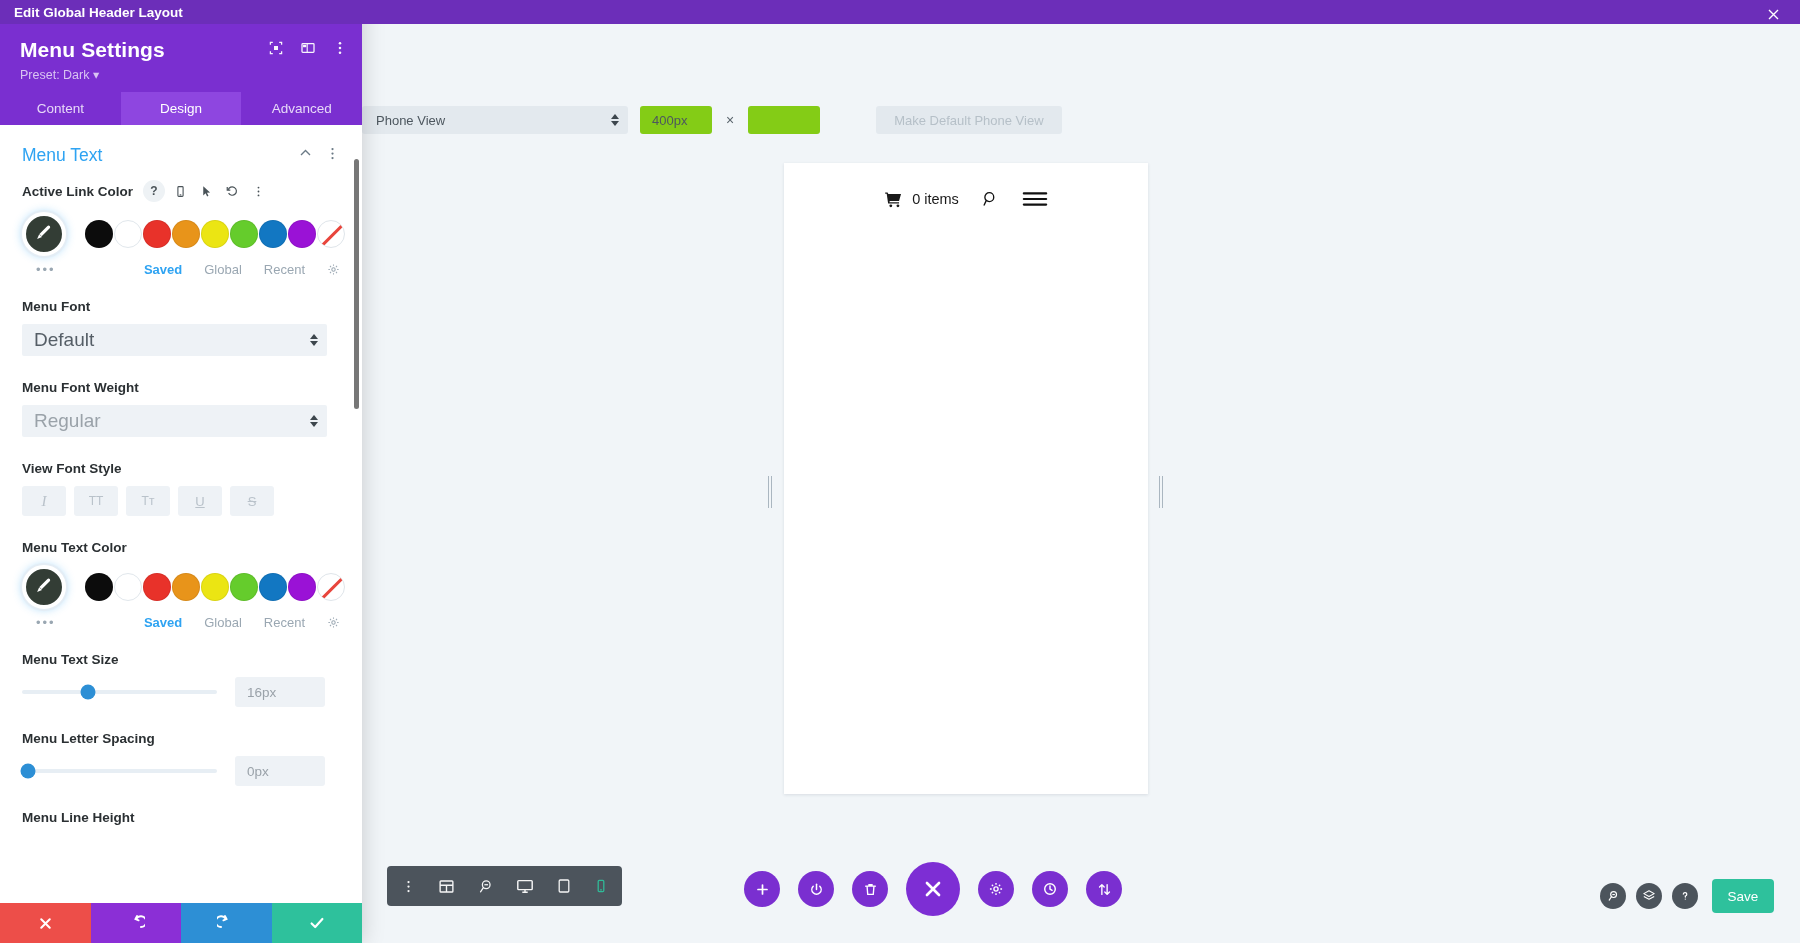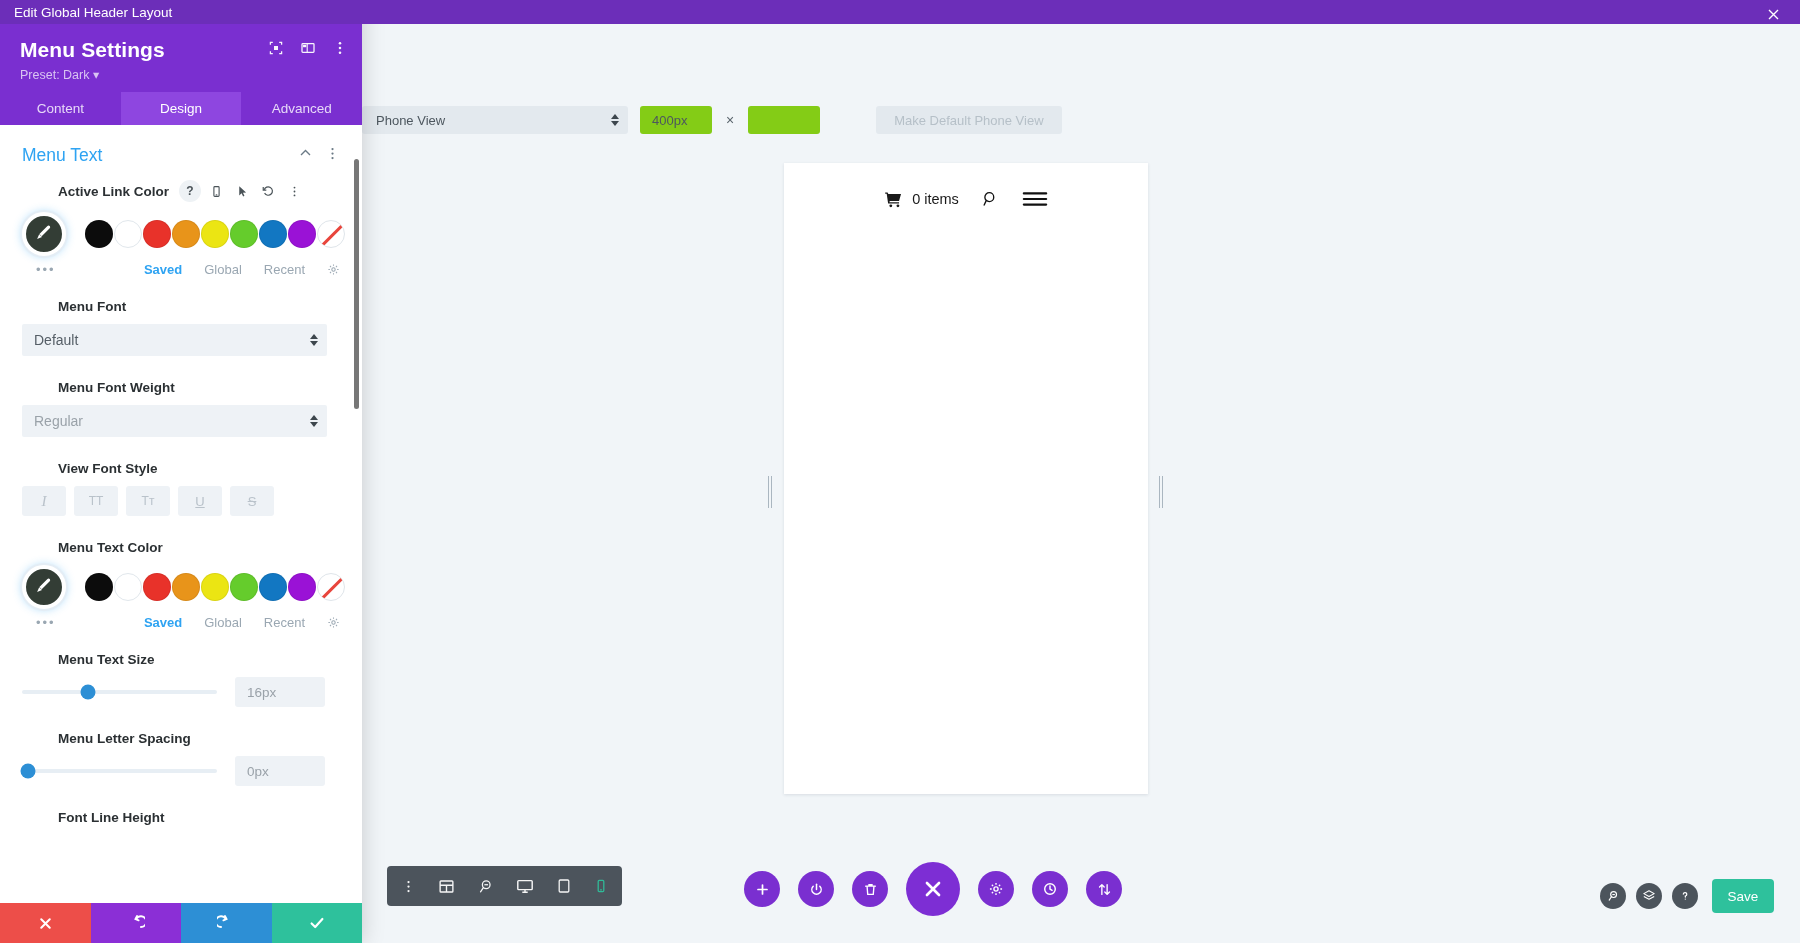"Edit Global Header Layout" .panel-topbar .tb-title { font-weight: normal -> bold }
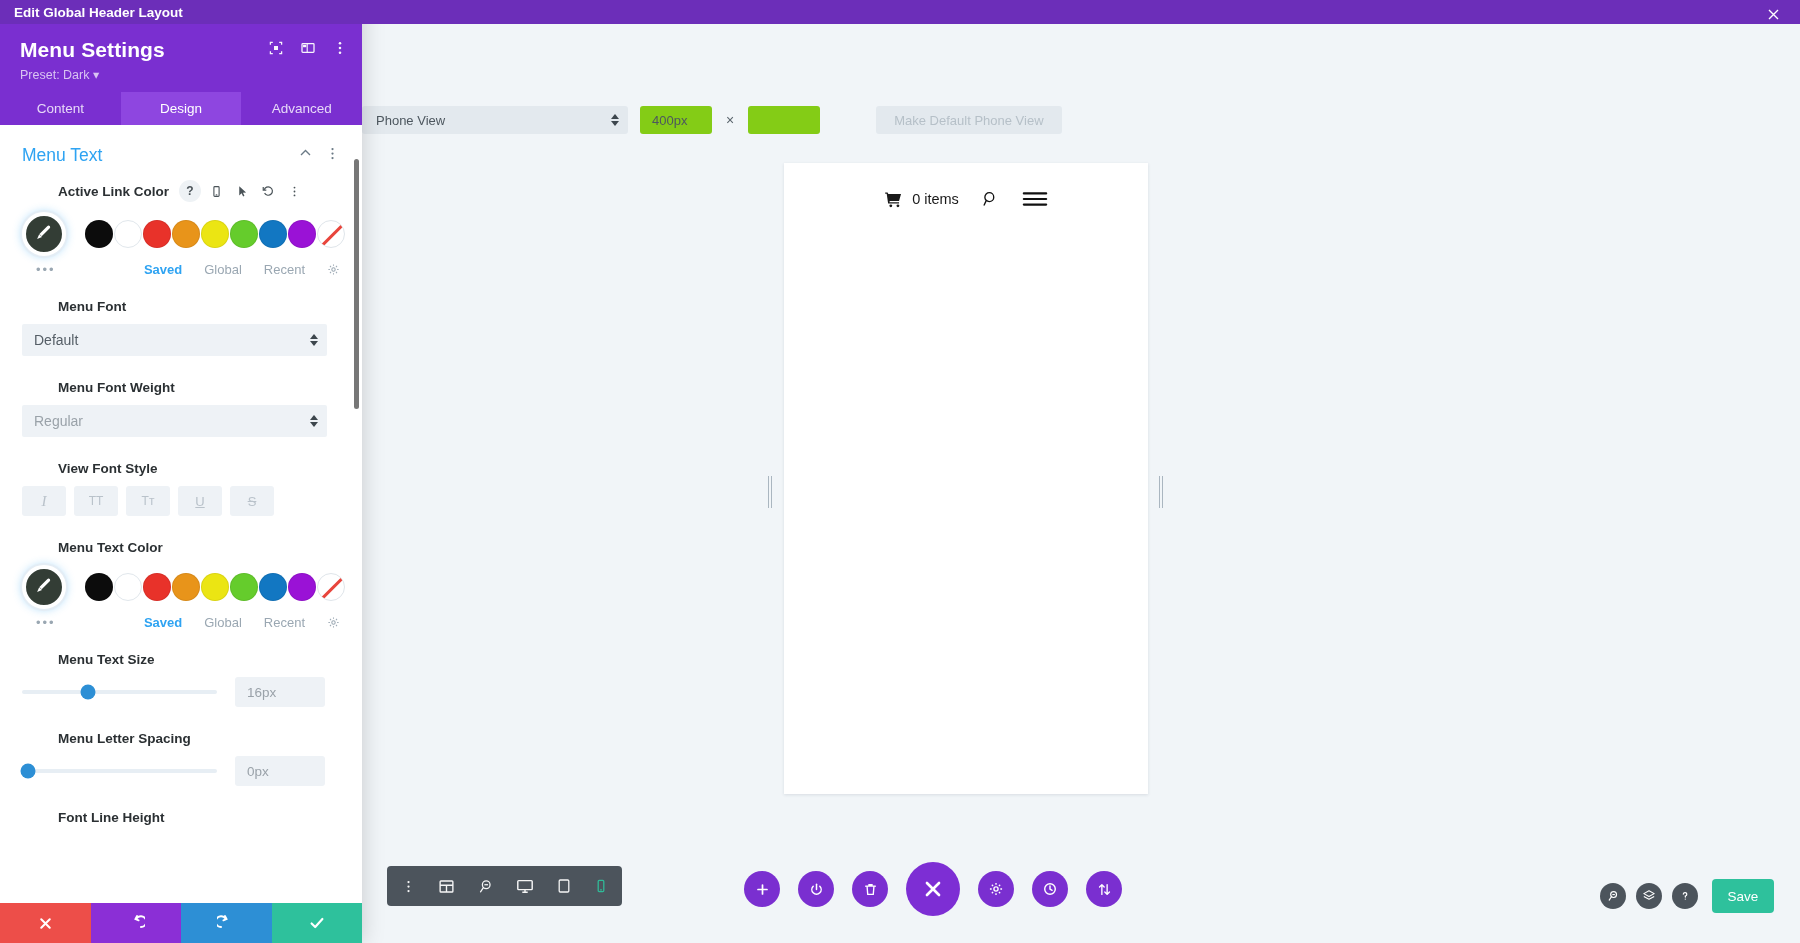"Active Link Color" .field-label { margin-left: 36px -> none }
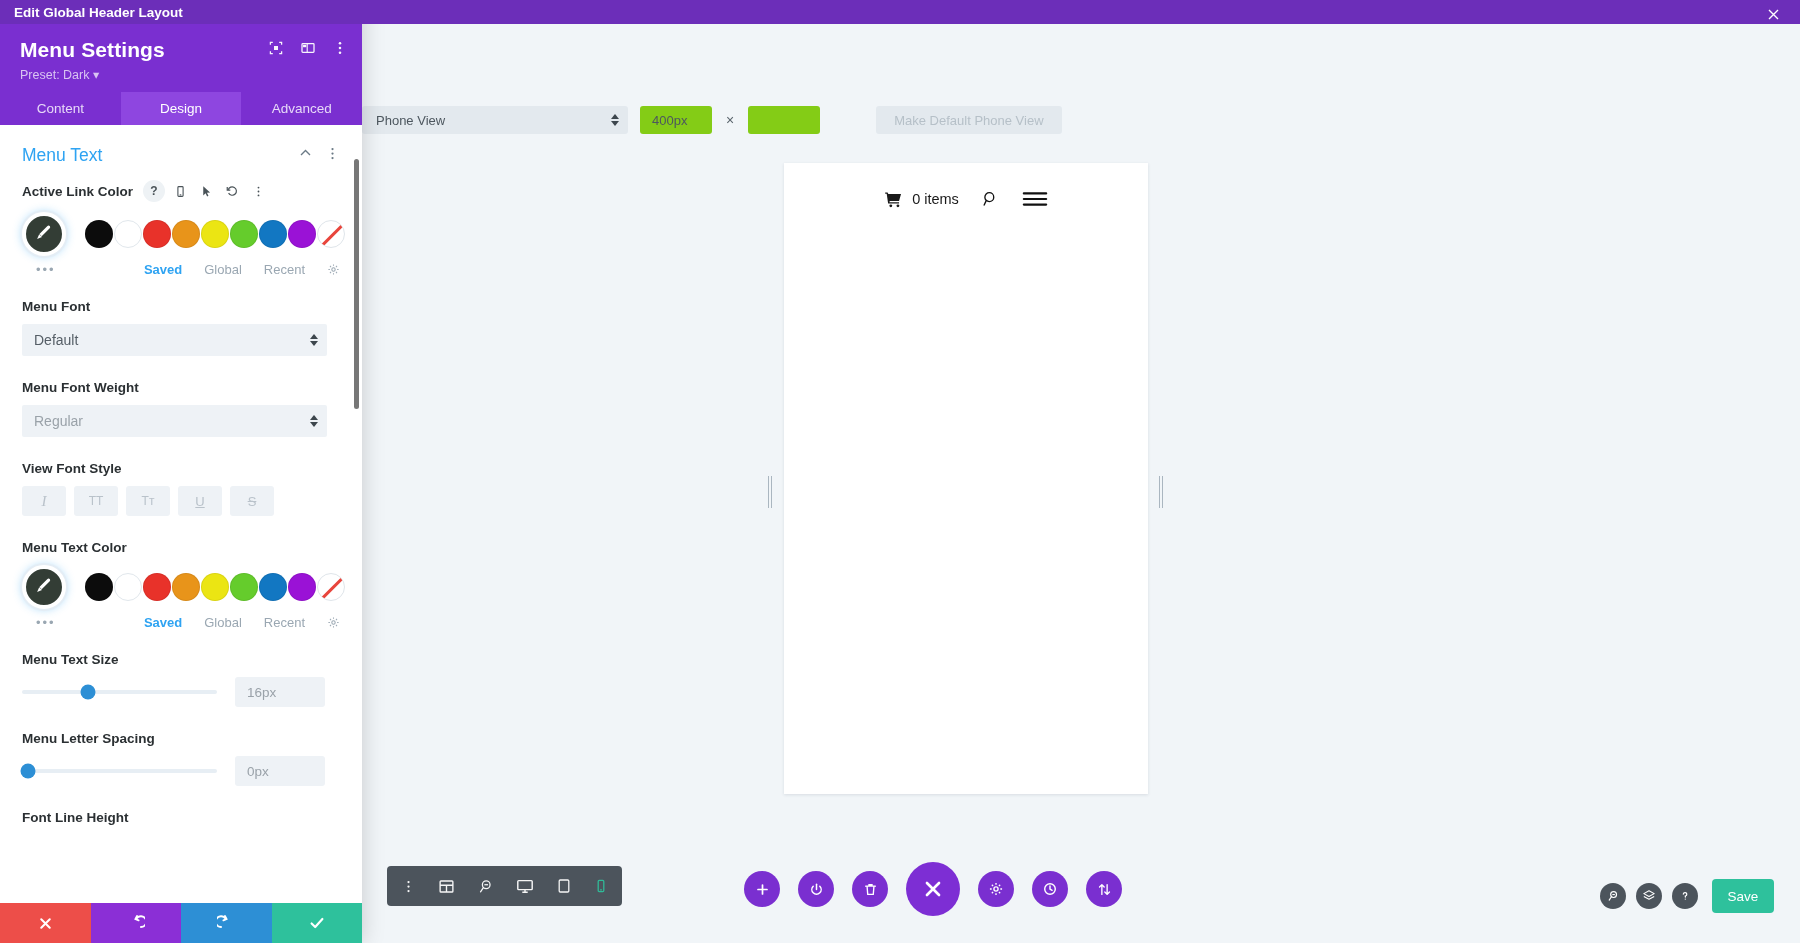"Default" .select-box { font-size: 14px -> 19px }
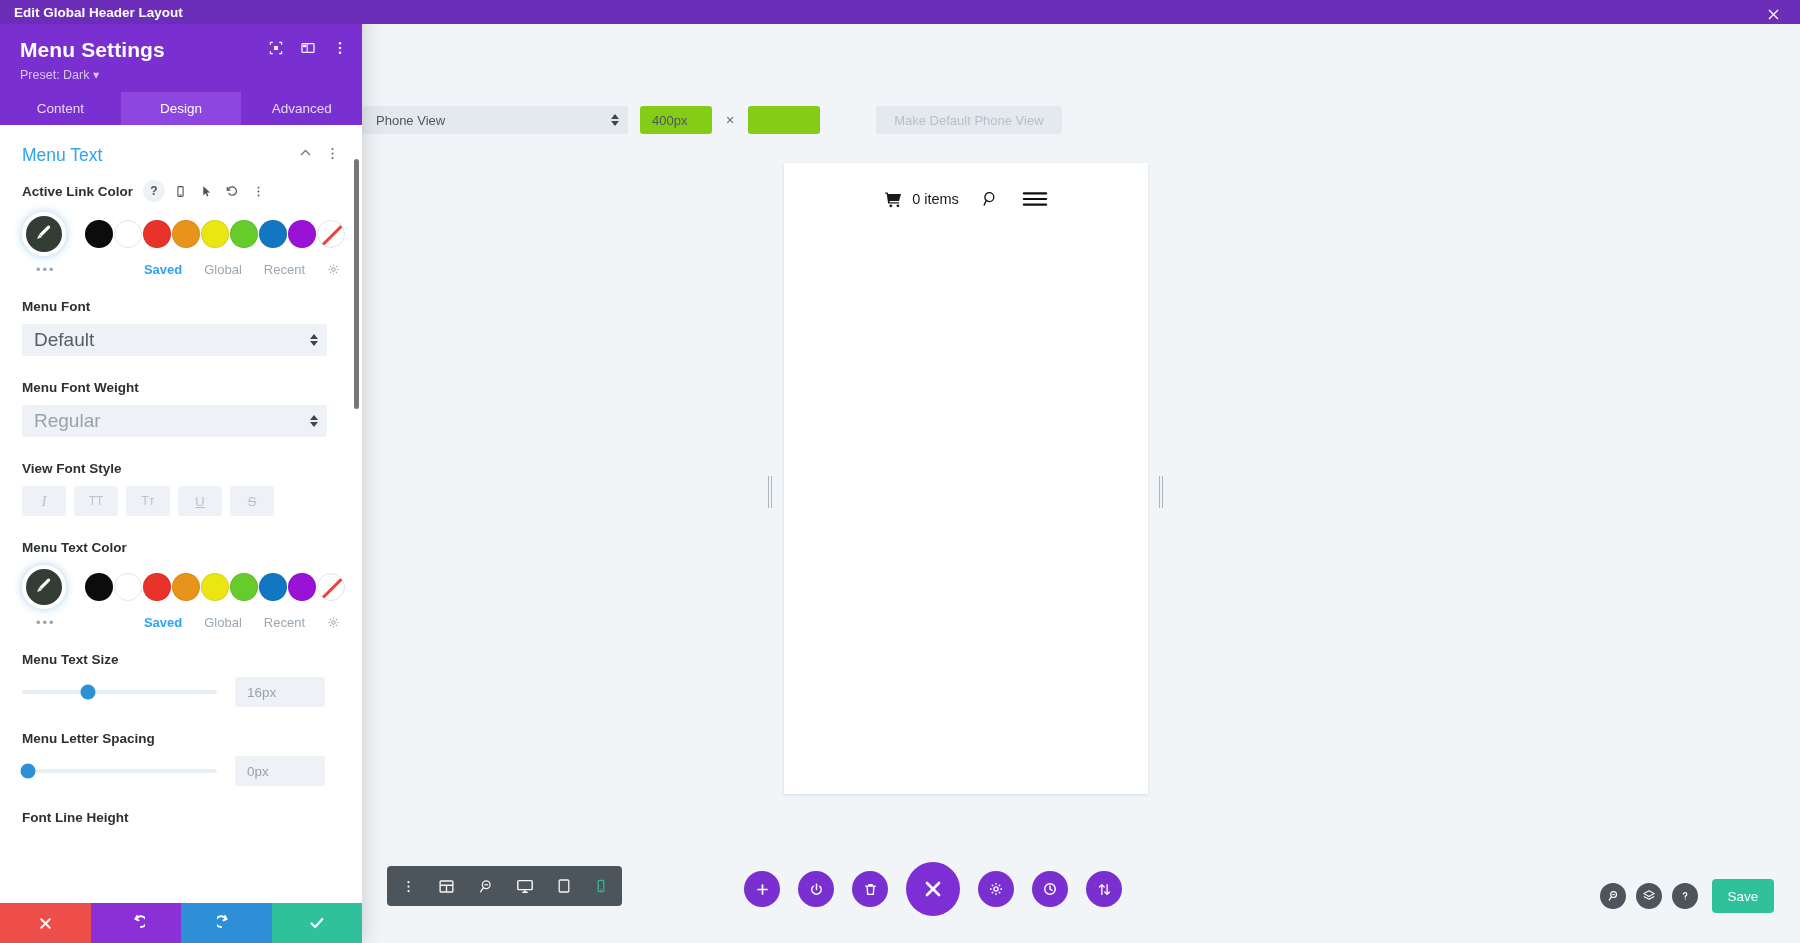"Font Line Height" span.field-label { text: Font -> Menu }
